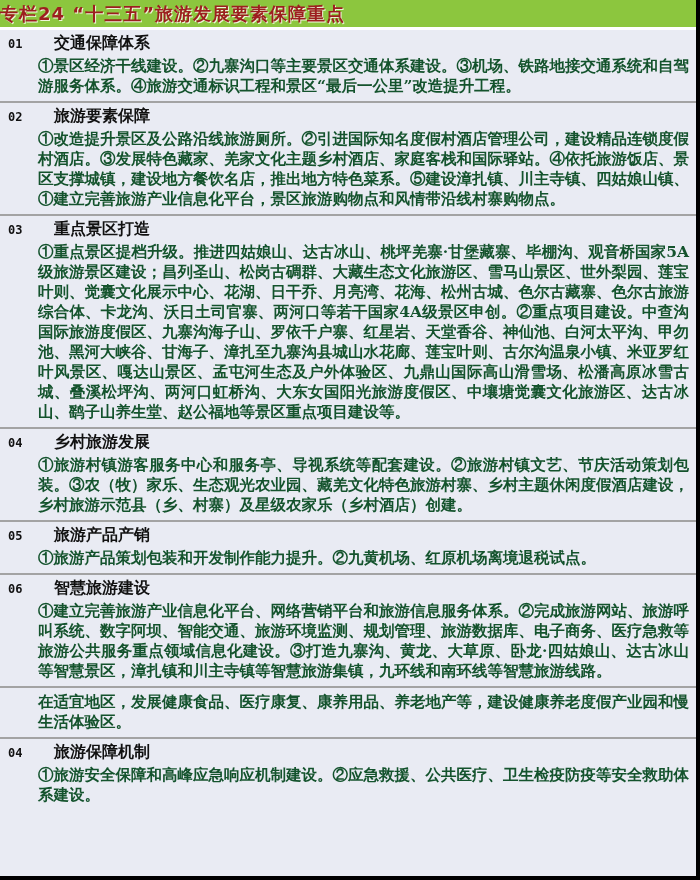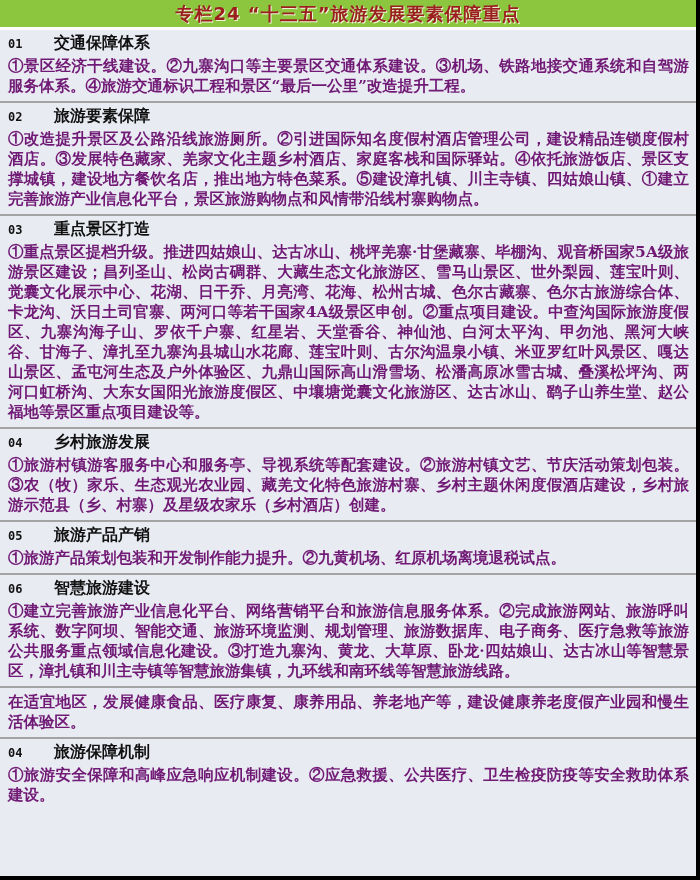"专栏24 “十三五”旅游发展要素保障重点" .panel-header { justify-content: center -> flex-start }
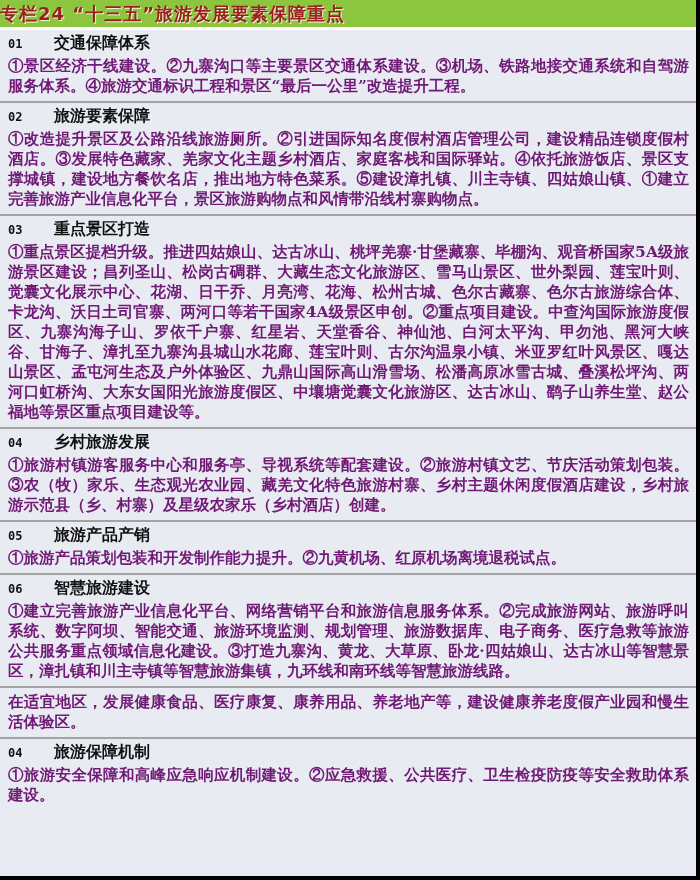"①景区经济干线建设。②九寨沟口等主要景区交通体系建设。③机场、铁路地接交通系统和" .sec-body { color: #701a75 -> #14532d; margin-left: none -> 30px }
